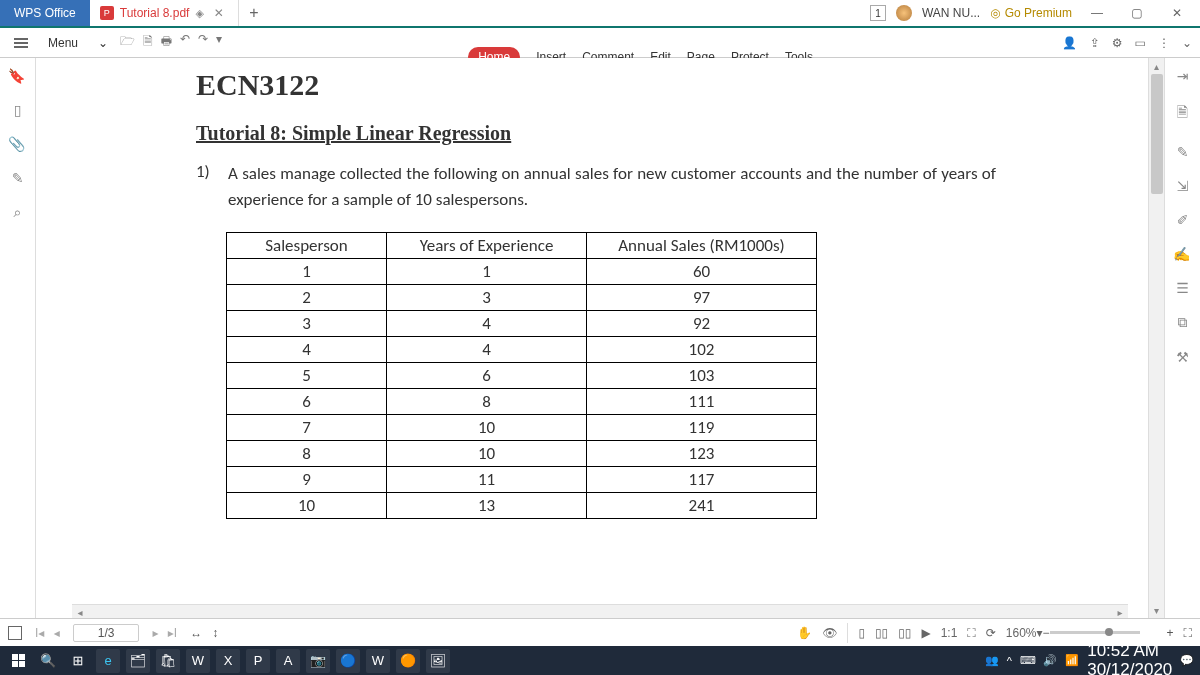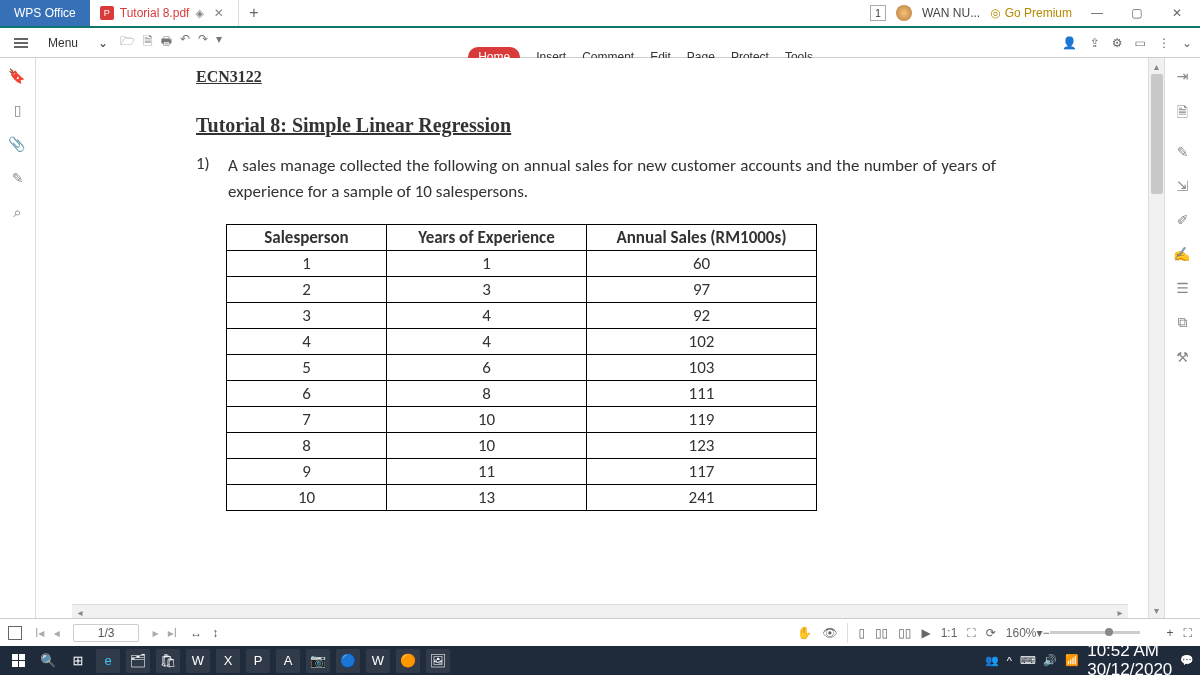"ECN3122" .doc h1 { font-size: 16px -> 30px; margin-bottom: 28px -> 20px; text-decoration: underline -> none }
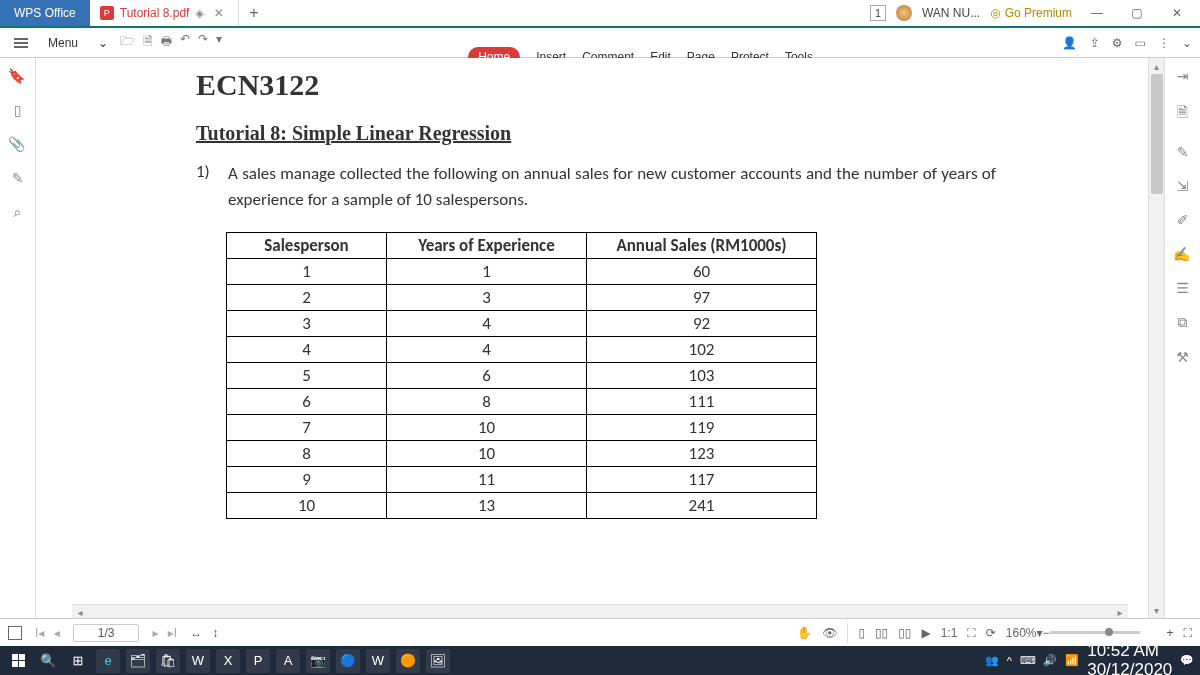"Salesperson" table.data th { font-weight: bold -> normal }
